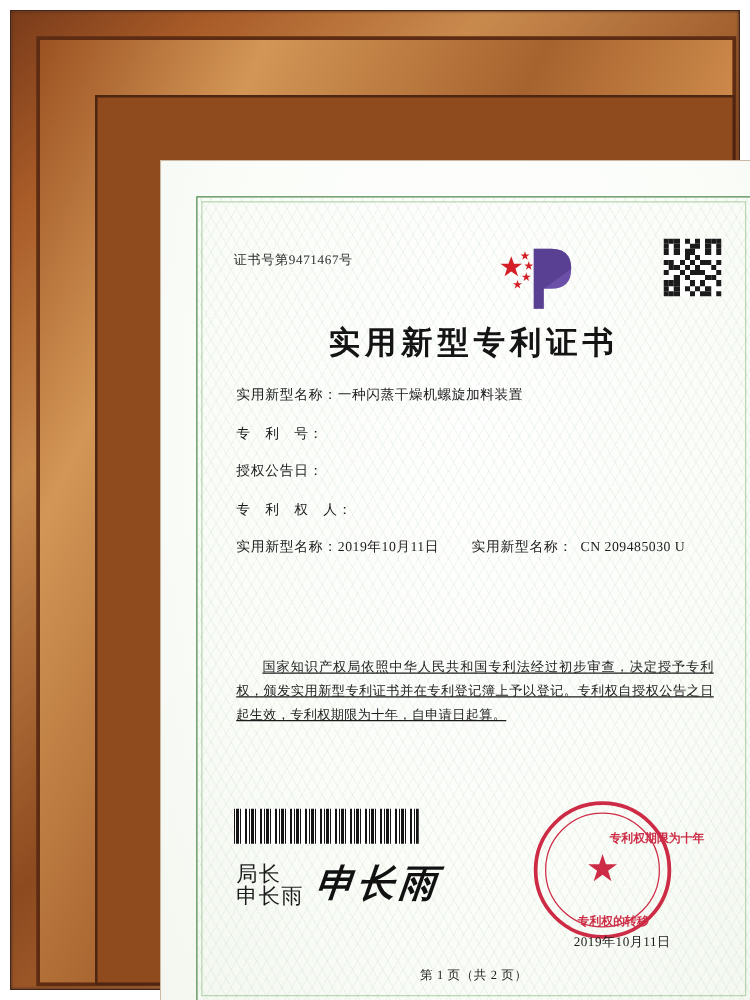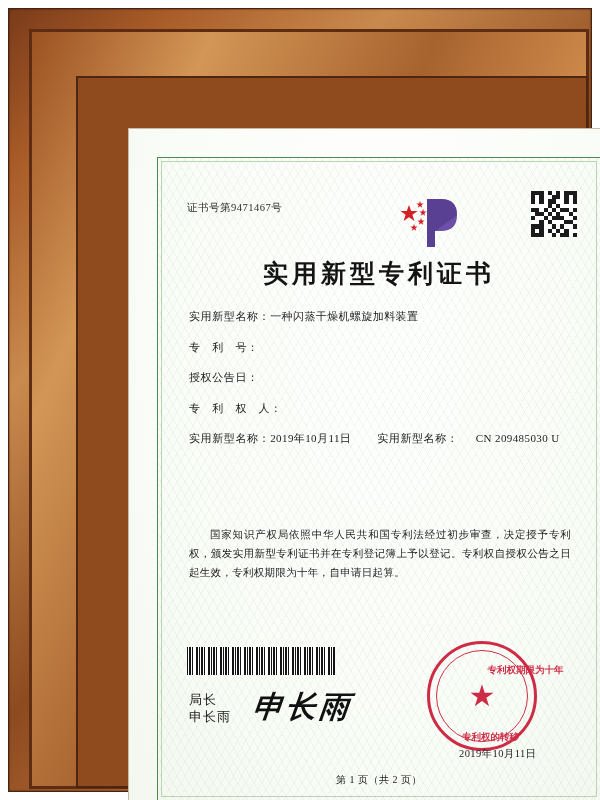"CN 209485030 U" .field-row.two-col .field-value-2 { text-align: center -> none }
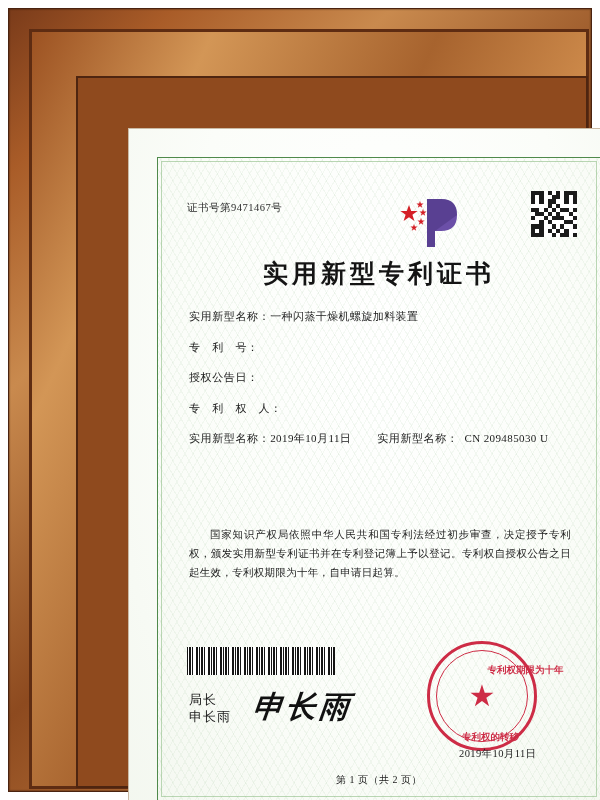"国家知识产权局依照中华人民共和国专利法经过初步审查，决定授予专利权，颁发实用新型" .body-text { text-decoration: none -> underline }
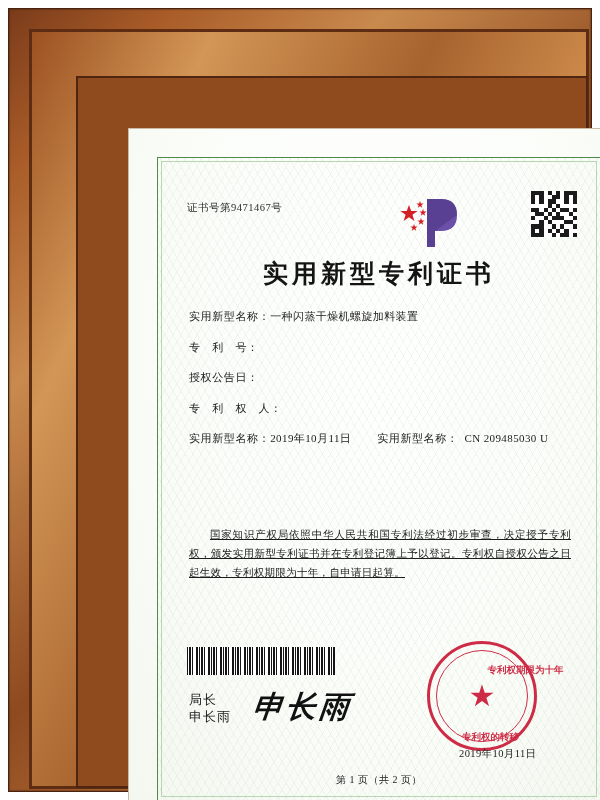"局长" .sig-labels { font-size: 13px -> 17px }
